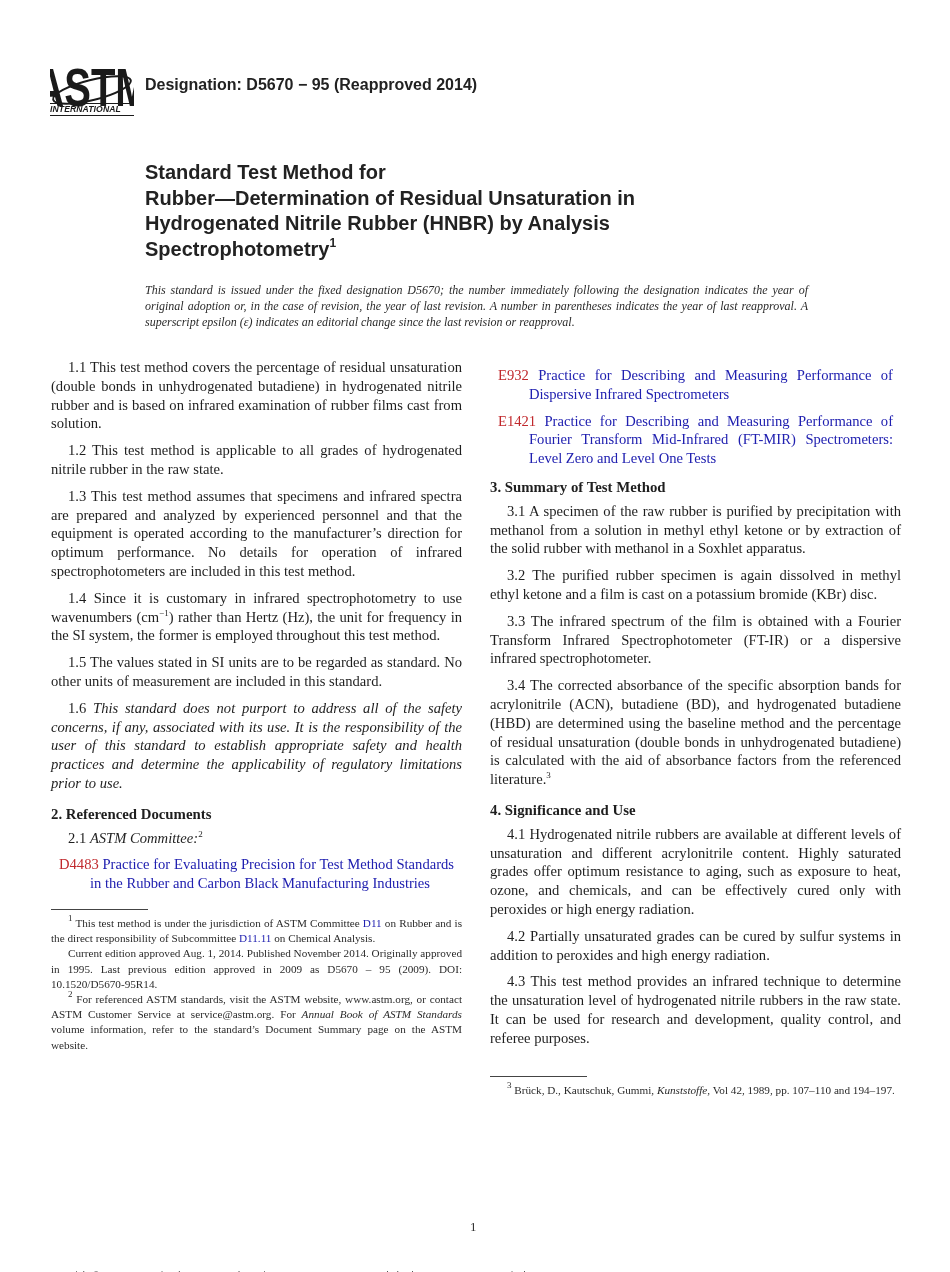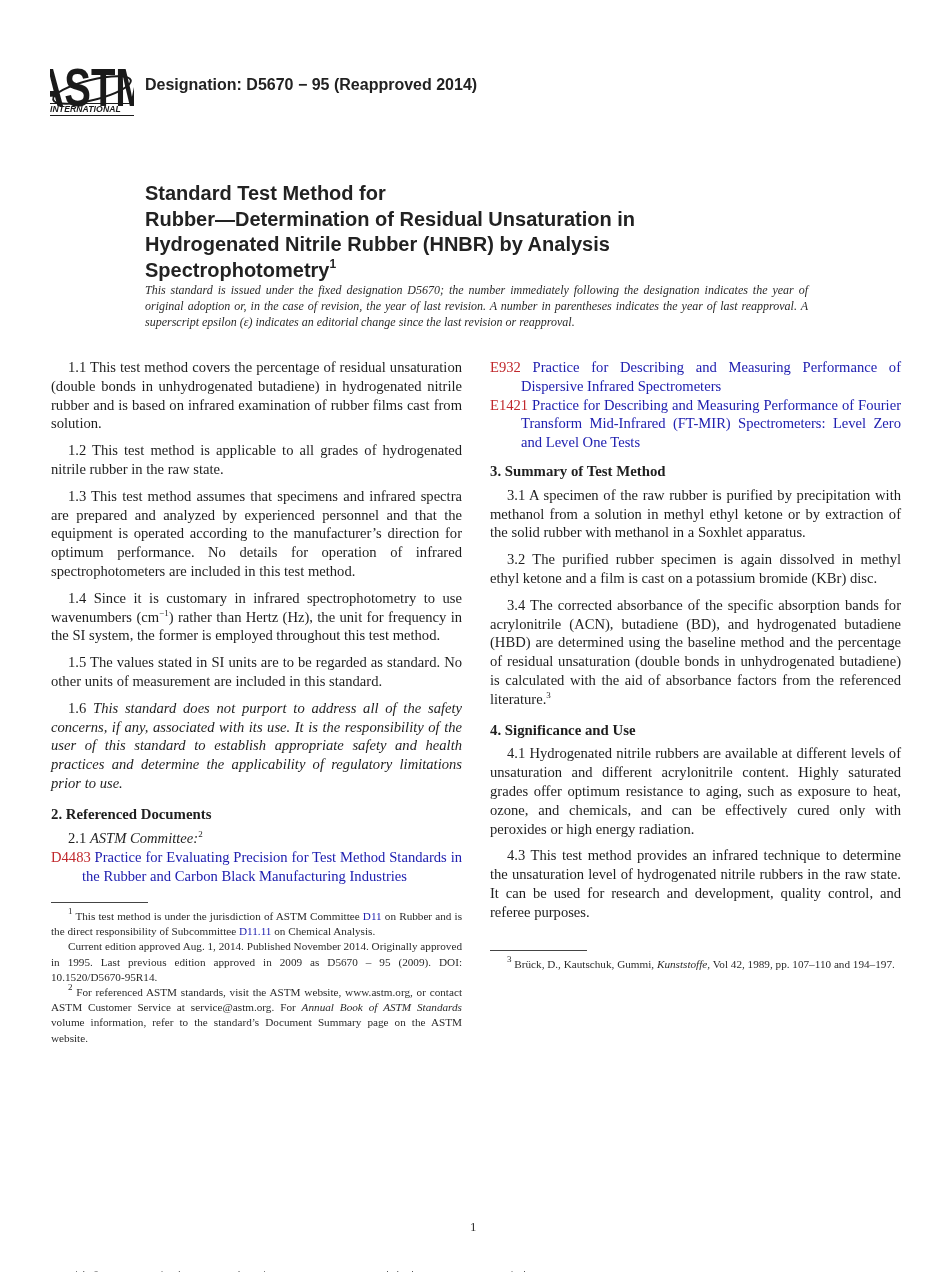"Standard Test Method for" .title { margin-top: 21px -> none }
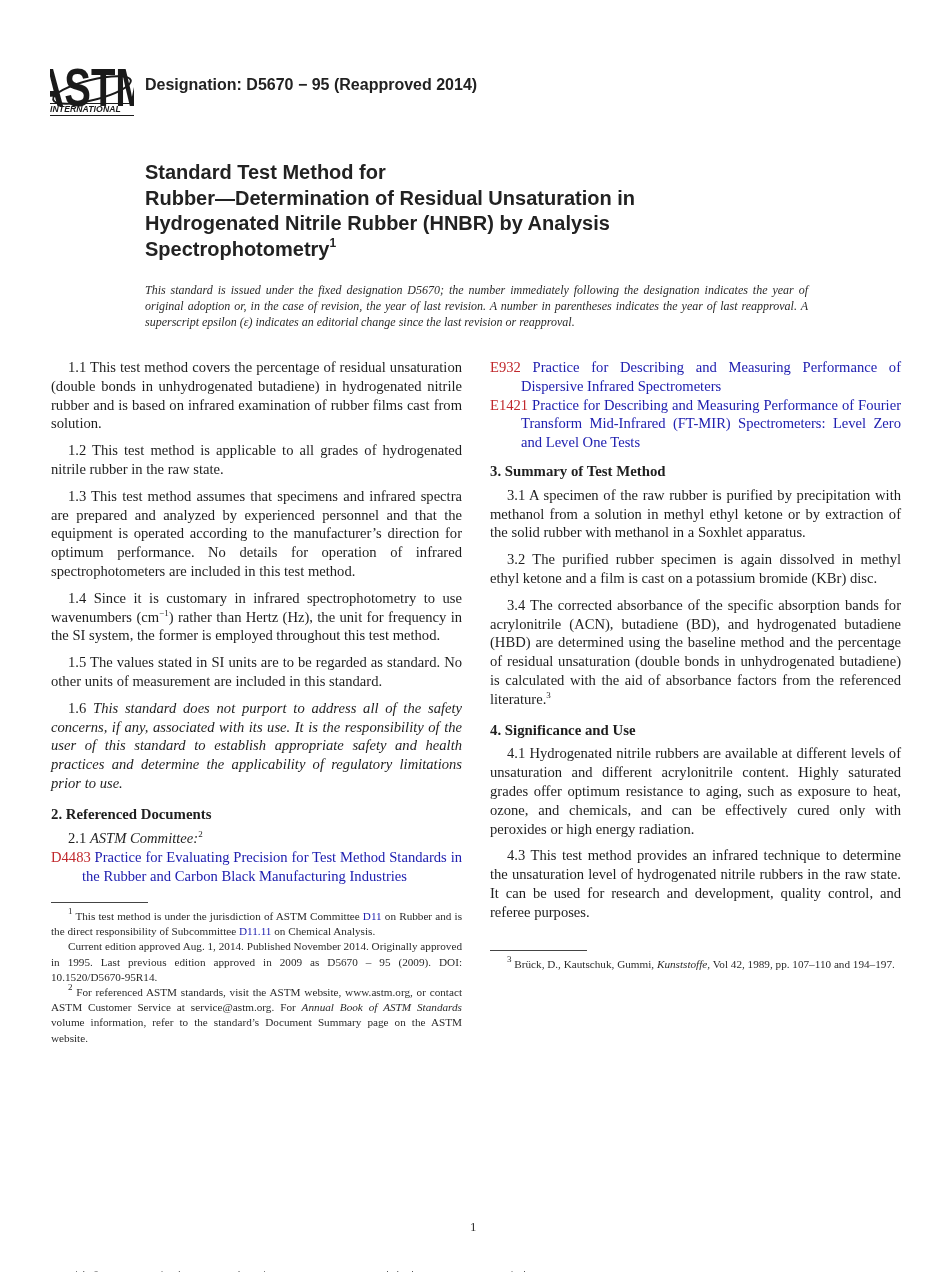"E932 Practice for Describing and" .ref { margin: 0 -> 8px }
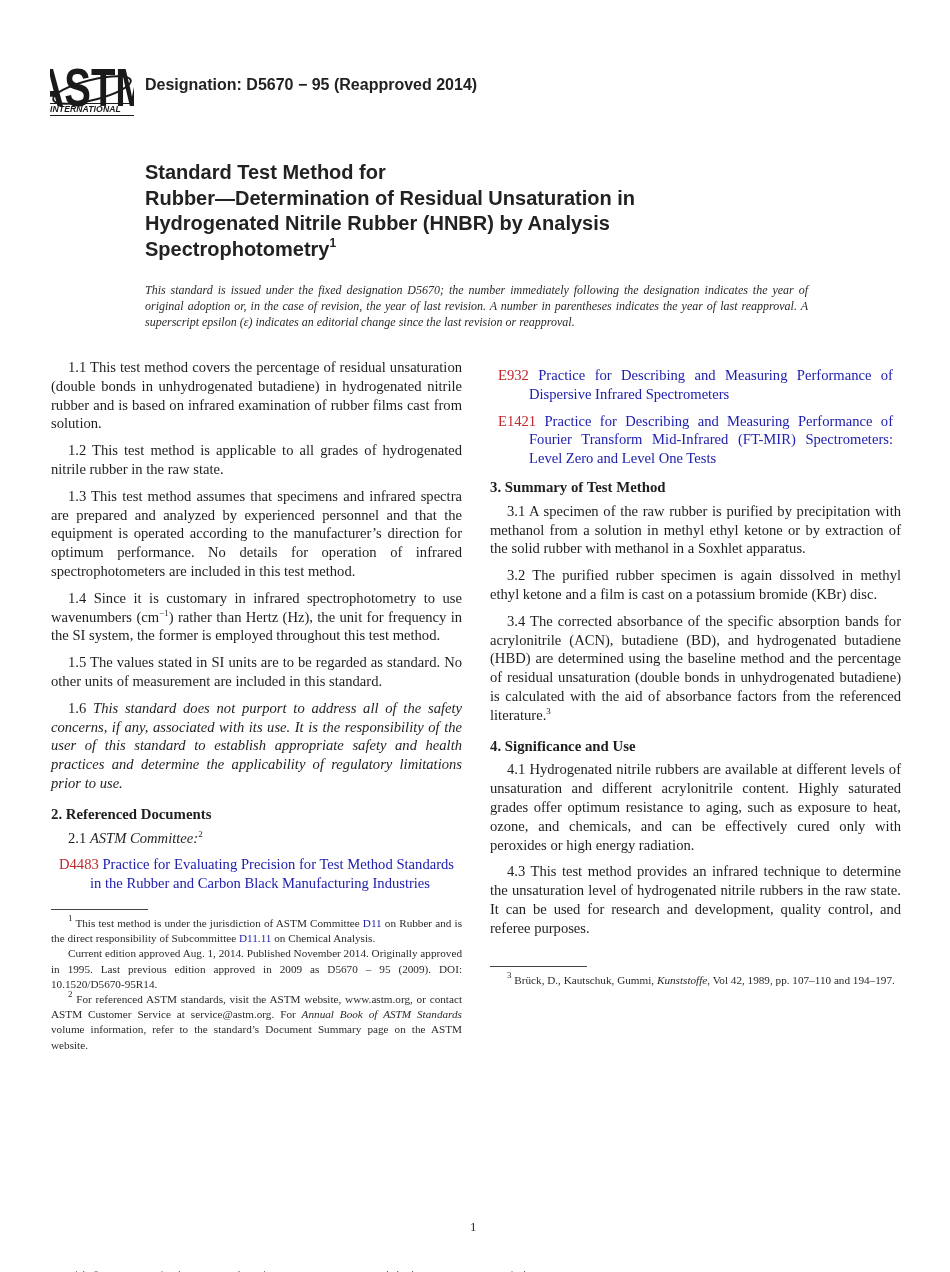"3.3 The infrared spectrum of" p.para { html: none -> <p>3.3 The infrared spectrum of the film is obtained with a Fourier Transform Infrared Spectrophotometer (FT-IR) or a dispersive infrared spectrophotometer.</p> }
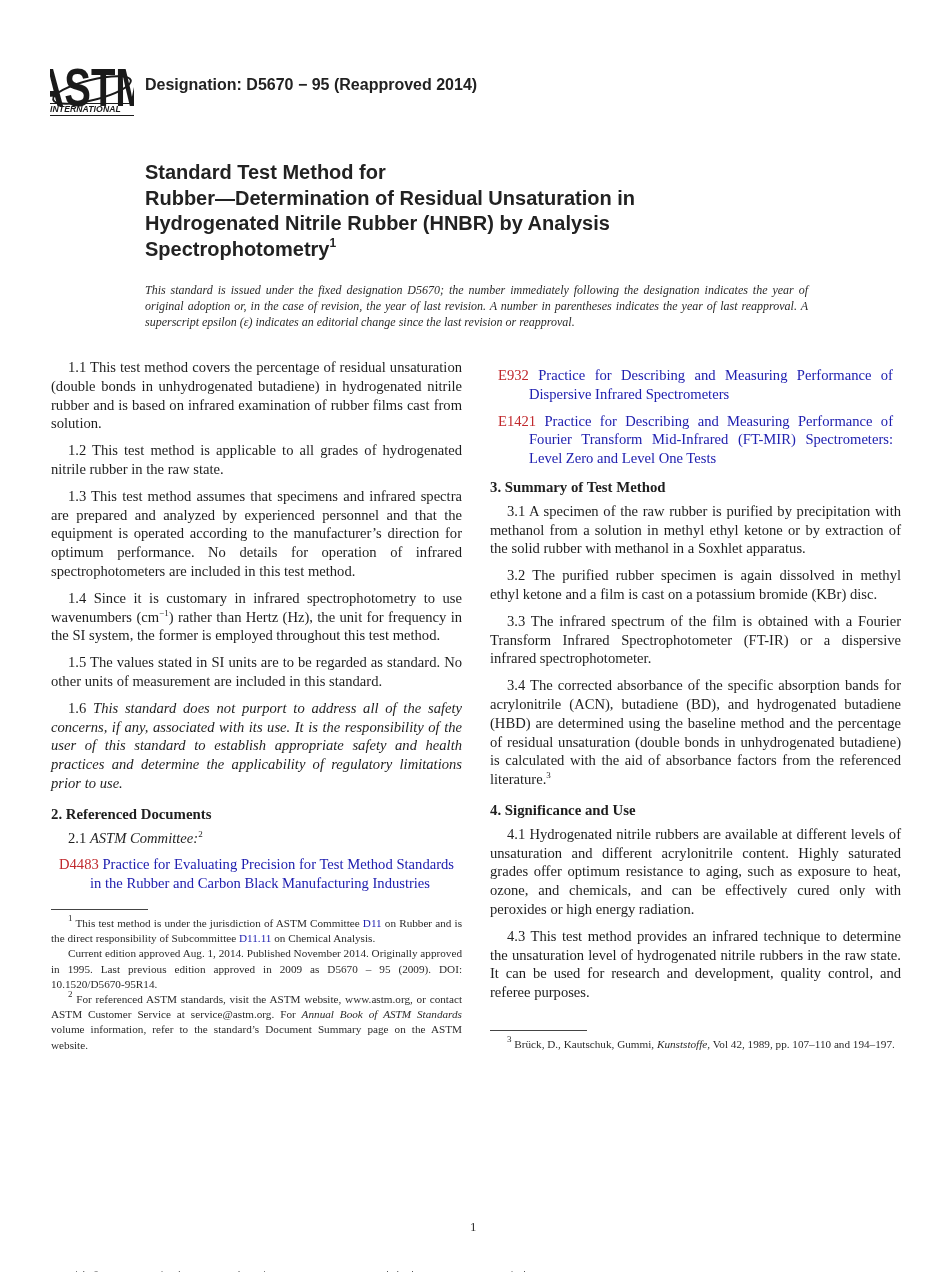"4.2 Partially unsaturated grades can" p.para { html: none -> <p>4.2 Partially unsaturated grades can be cured by sulfur systems in addition to peroxides and high energy radiation.</p> }
